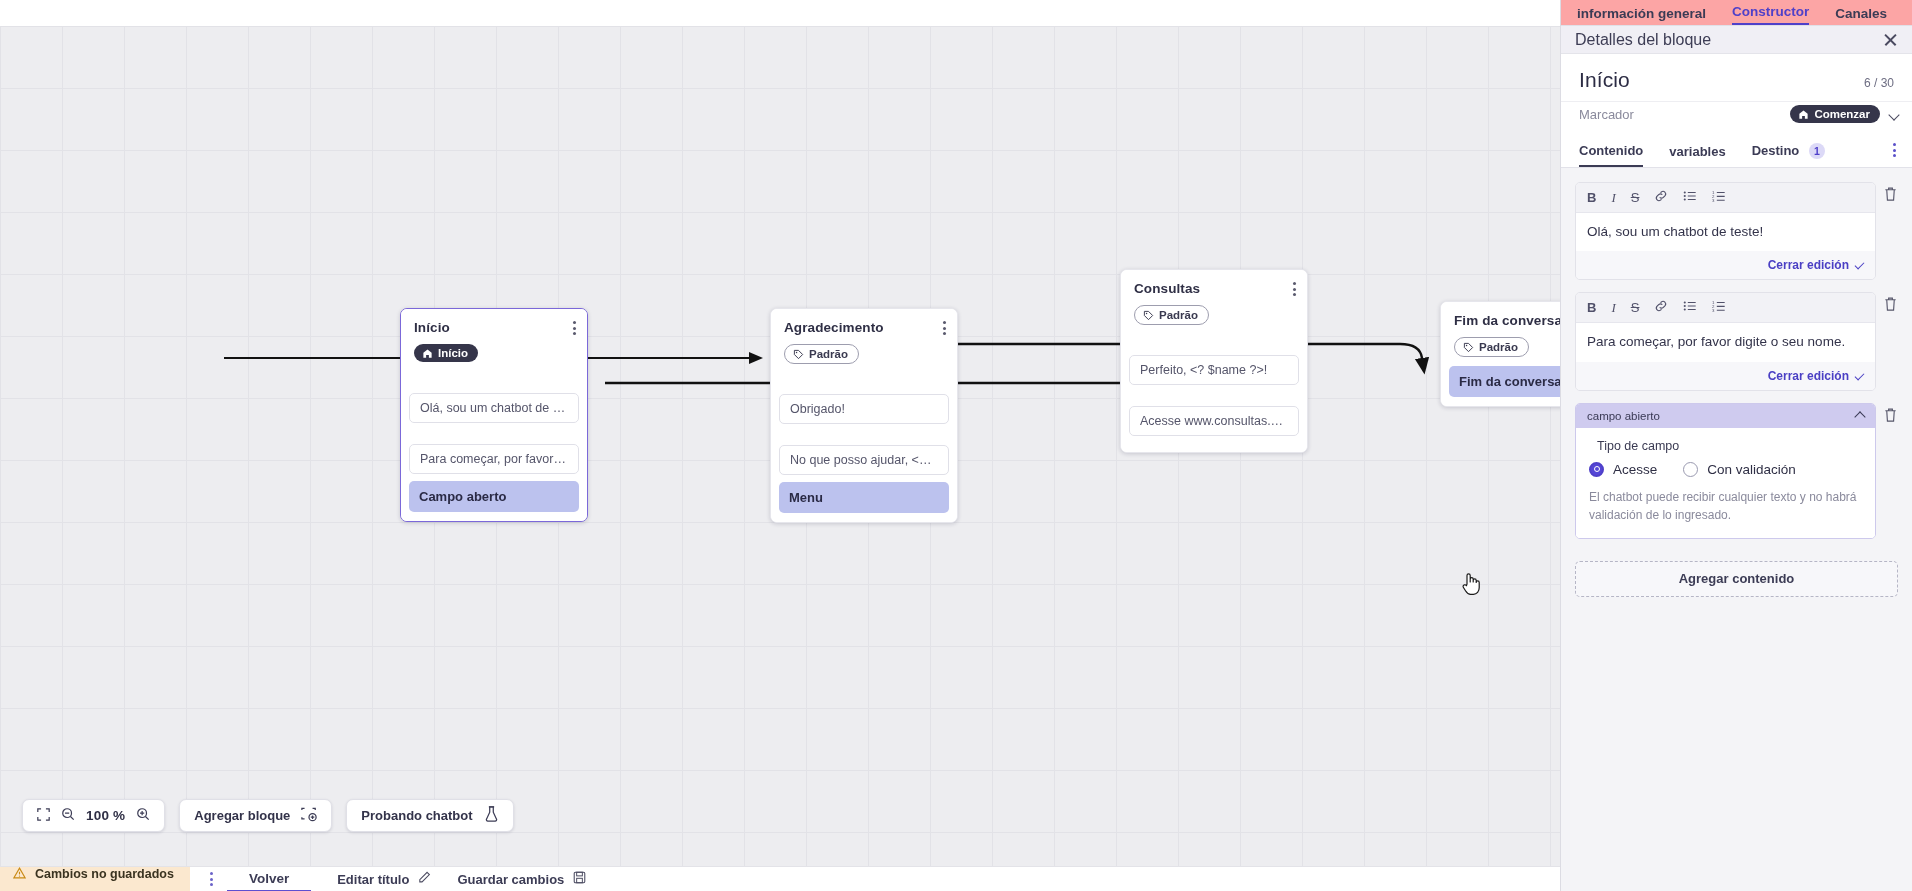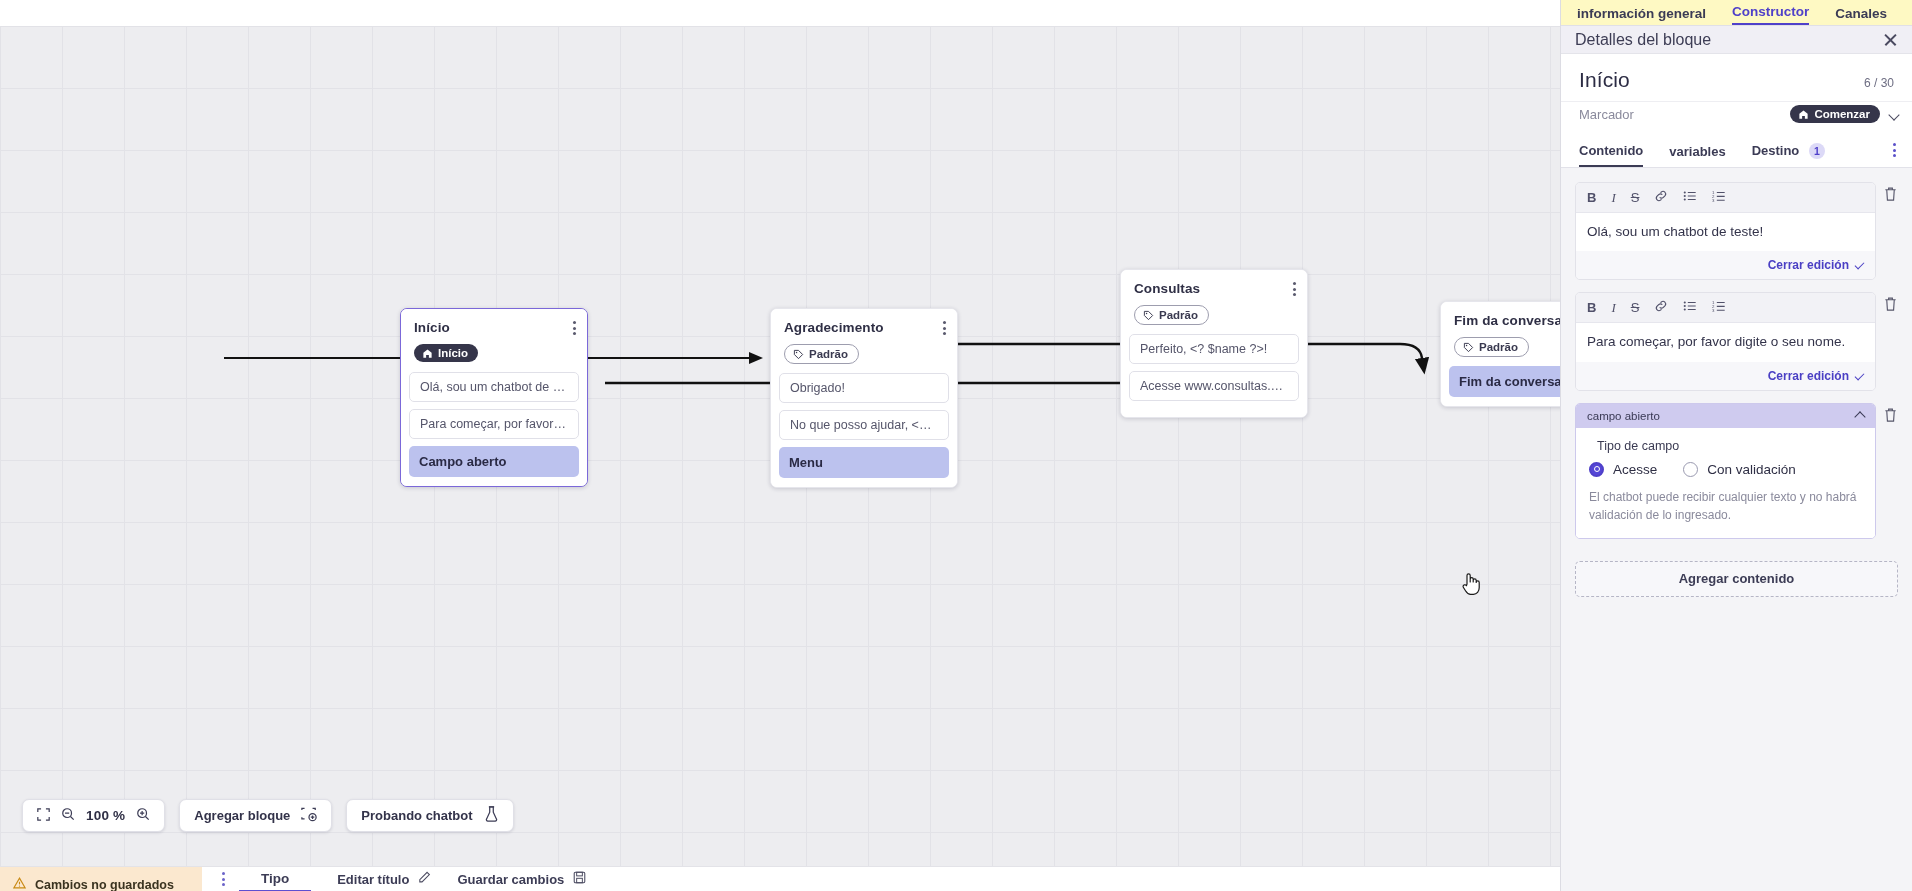"información general" .panel-tabs { background: #fef9c3 -> #fca5a5 }
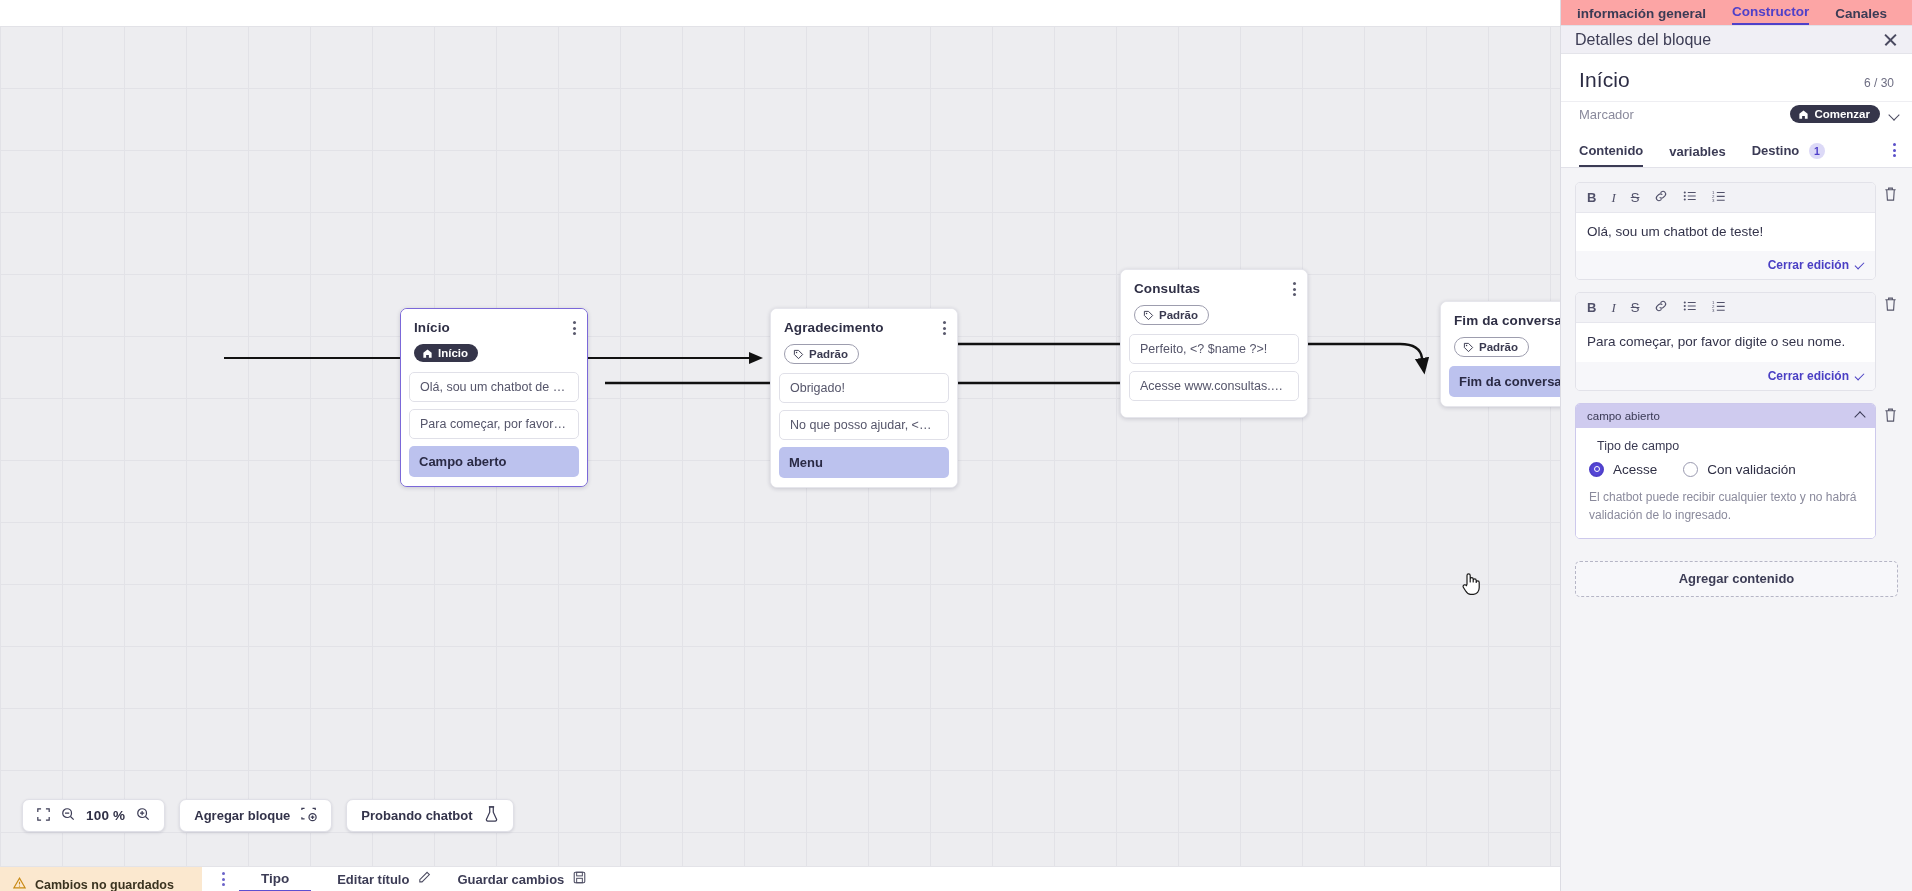"Perfeito, <? $name ?>!" .msg { margin-top: none -> 21px }
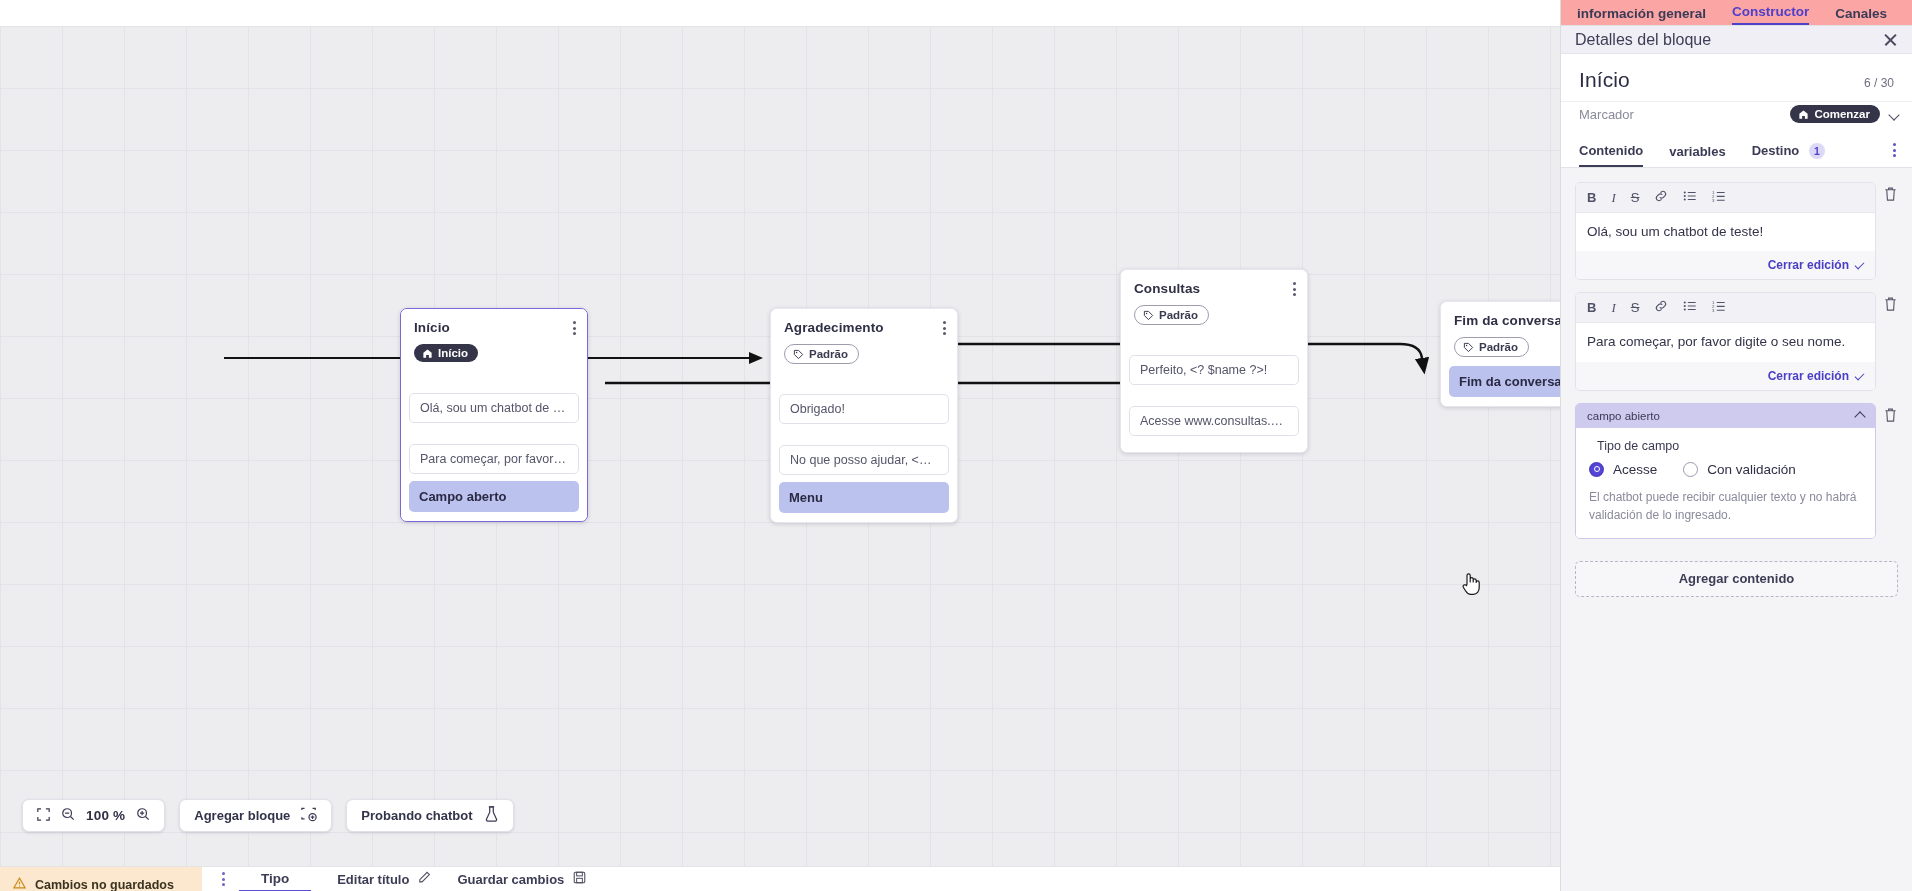"Cambios no guardados" .unsaved { align-items: flex-end -> flex-start; padding: 0 28px 0 13px -> 0 16px 0 13px }
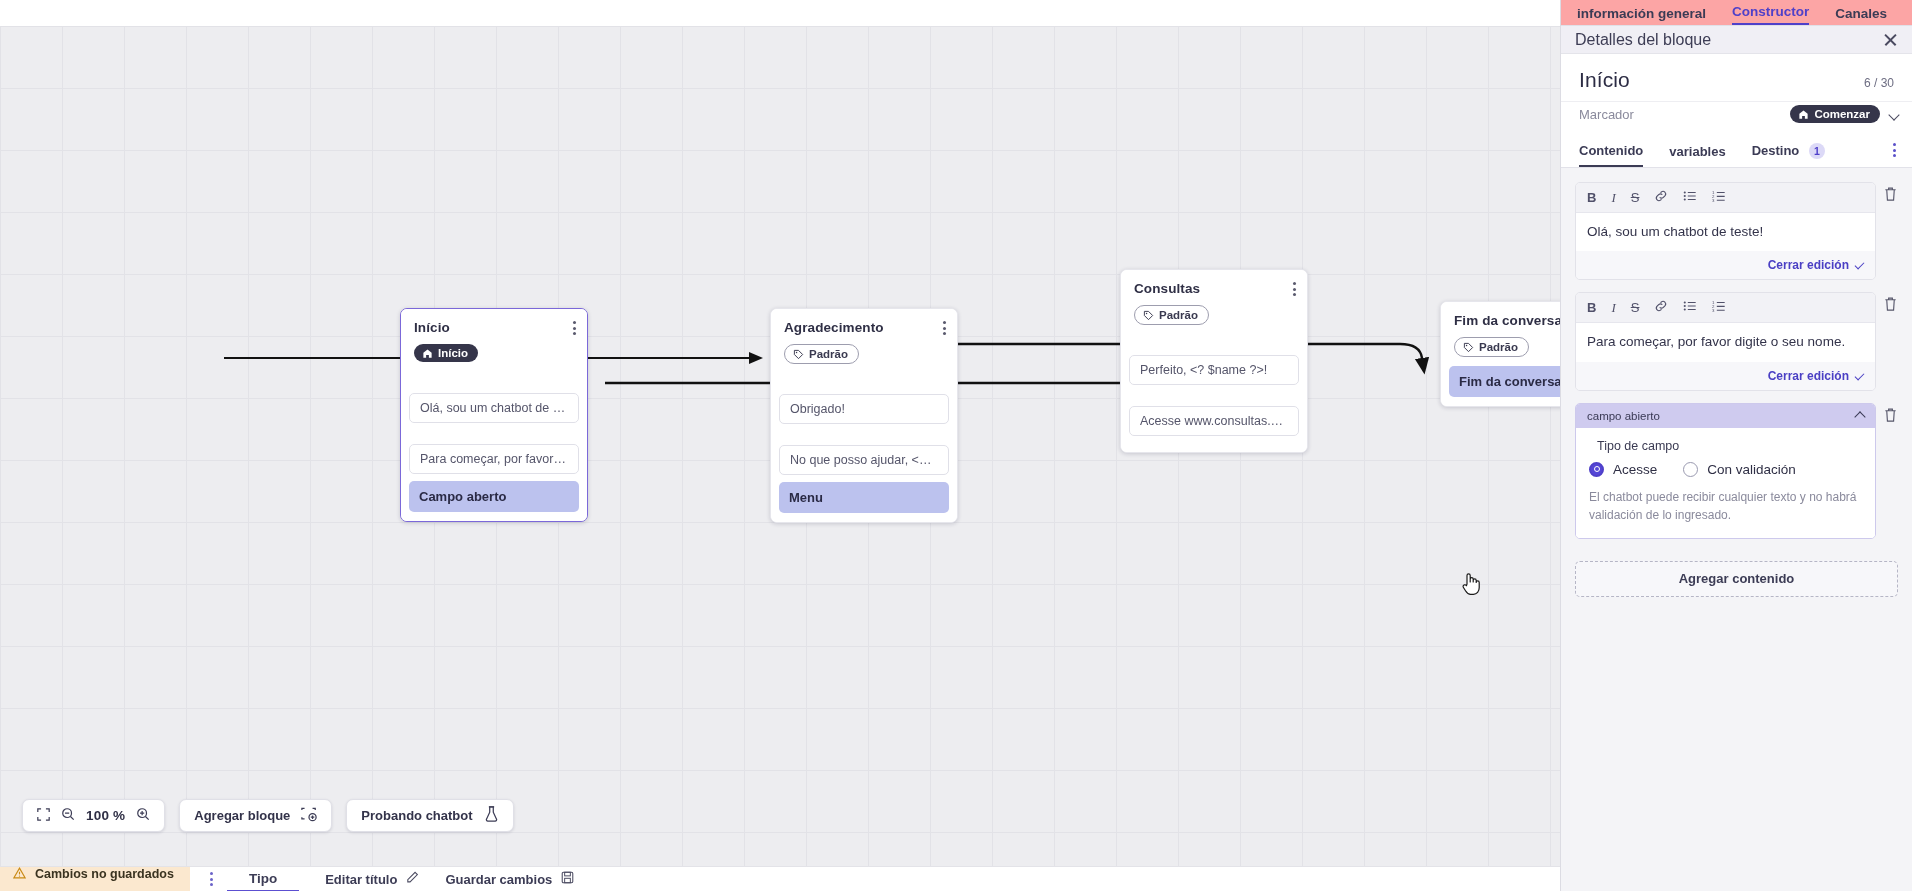"Tipo" div.bb-tab { text: Tipo -> Volver }
